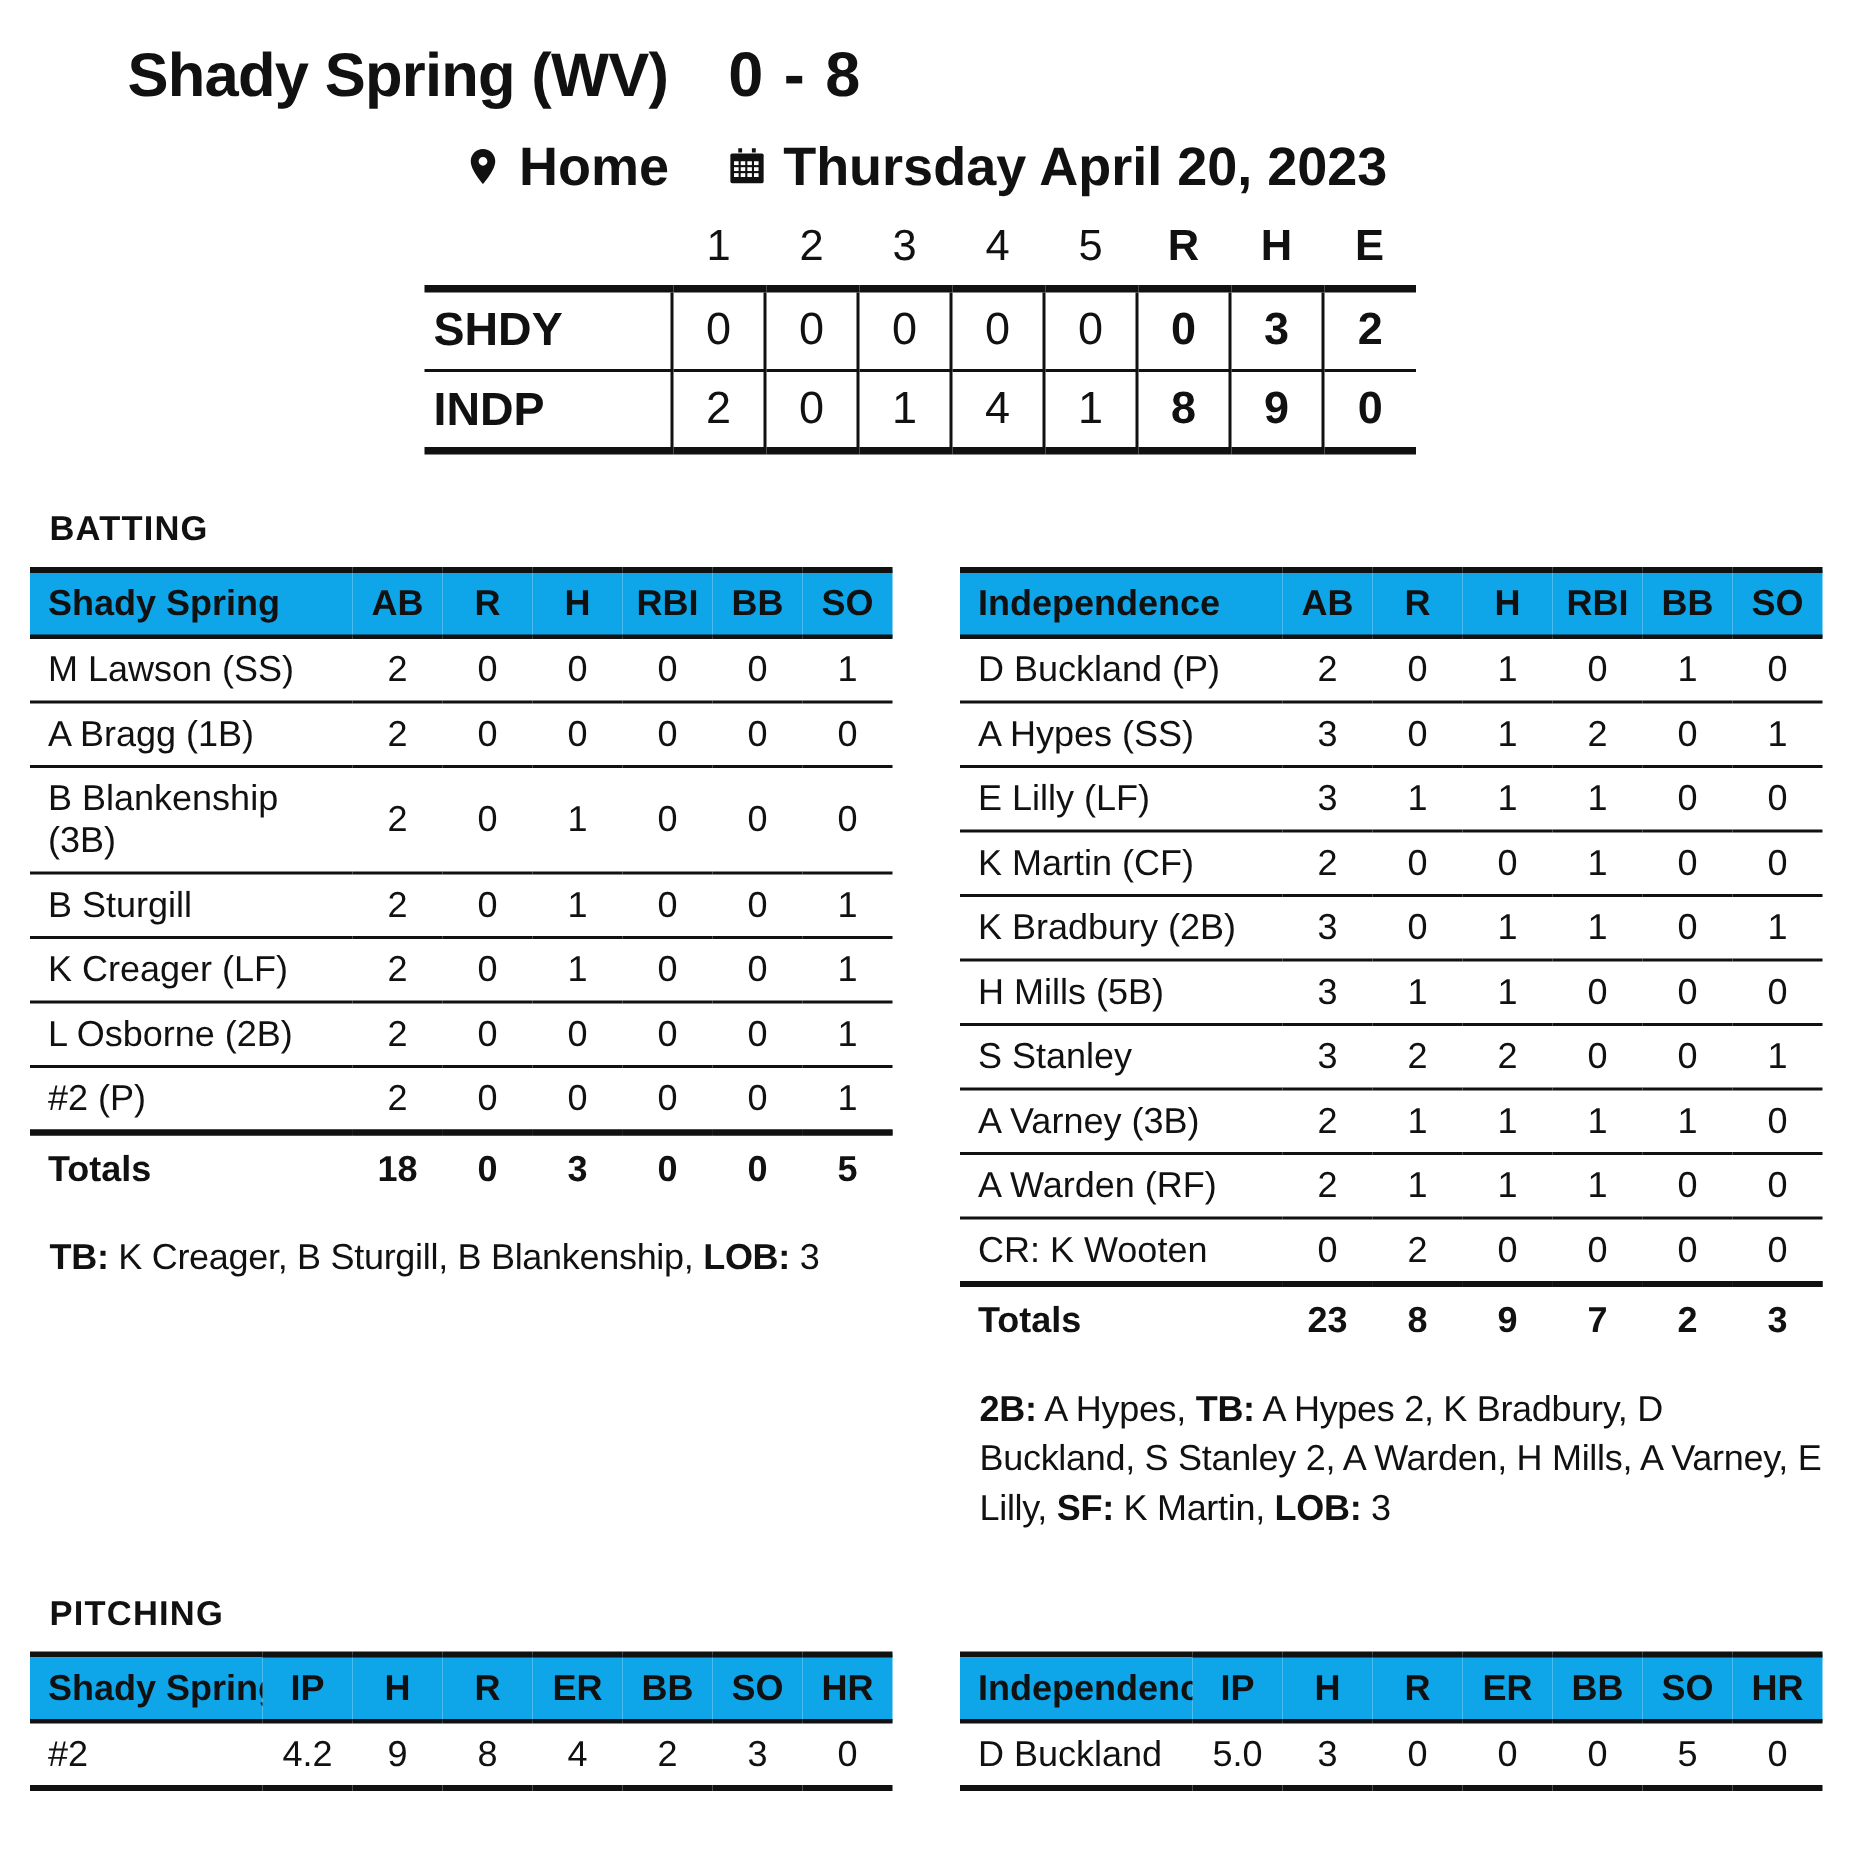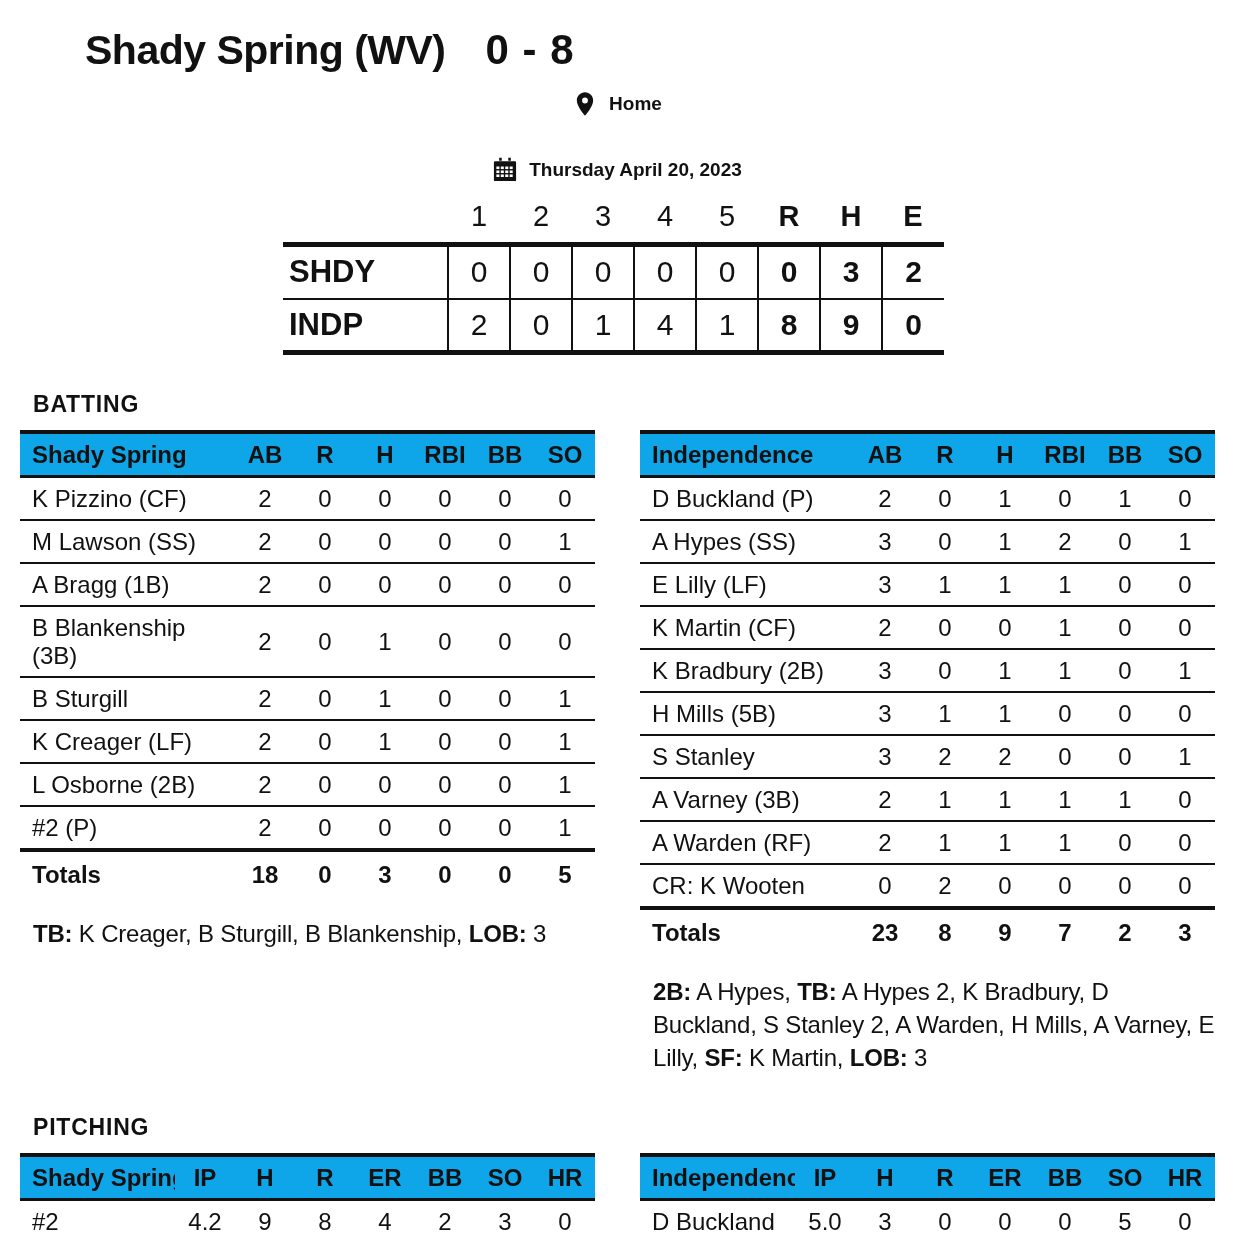"Home" .meta-line { flex-direction: column -> none; font-size: 19px -> 36px }
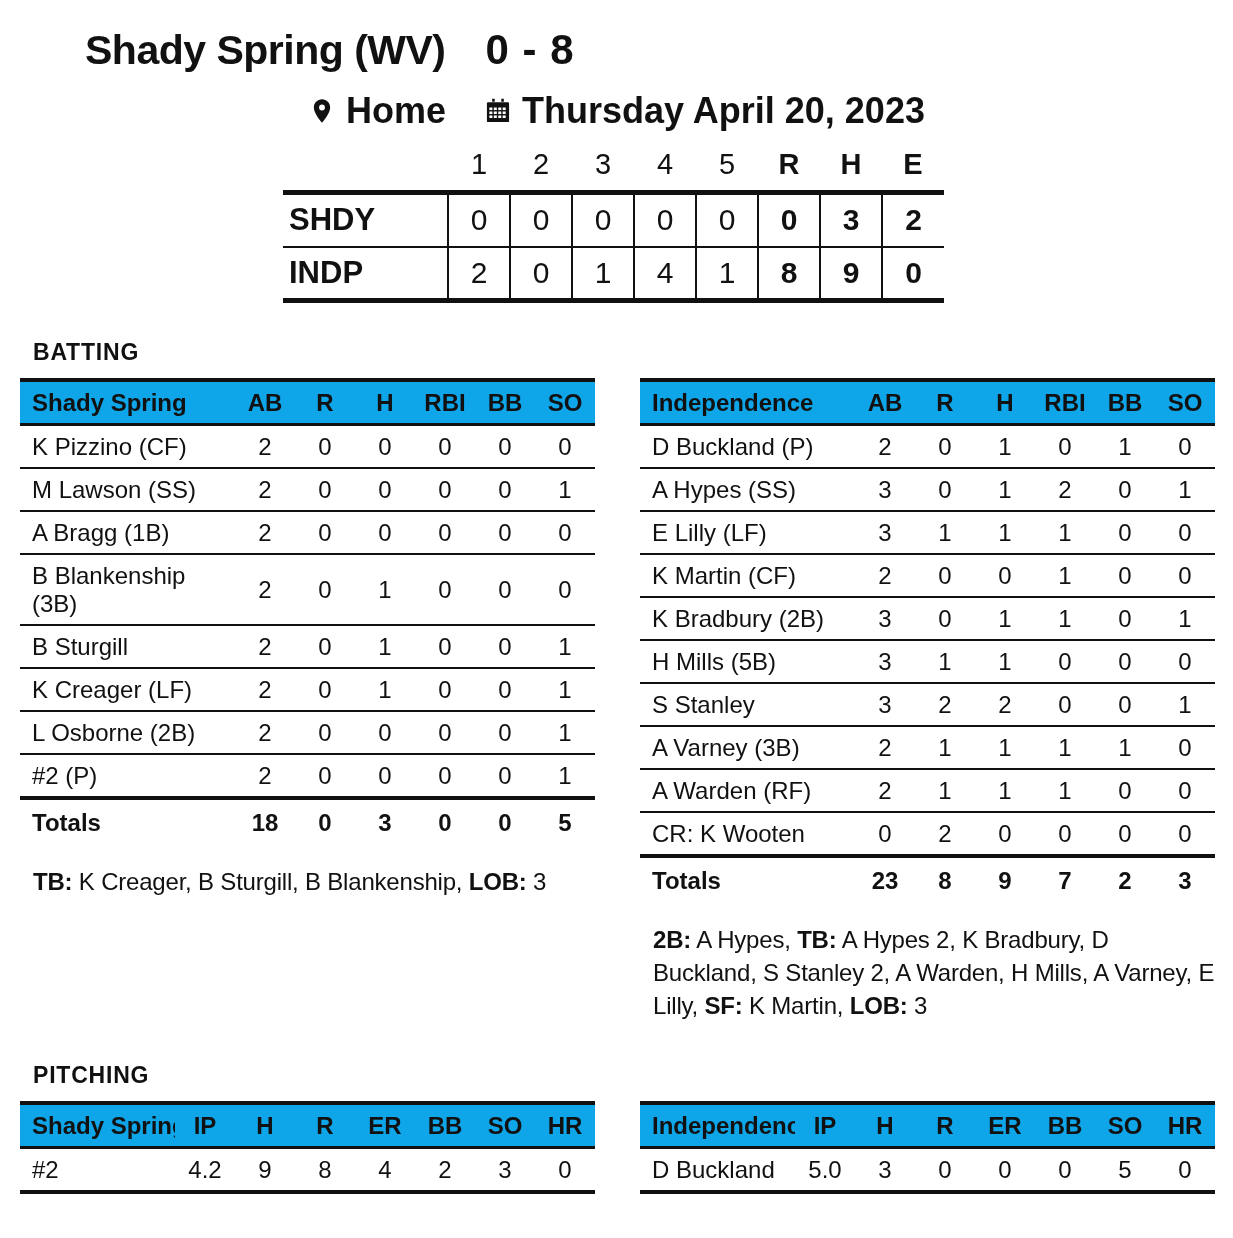"K Pizzino (CF)" tr { html: <tr> <td>K Pizzino (CF)</td> <td>2</td> <td>0</td> <td>0</td> <td>0</td> <td>0</td> <td>0</td> </tr> -> none }
